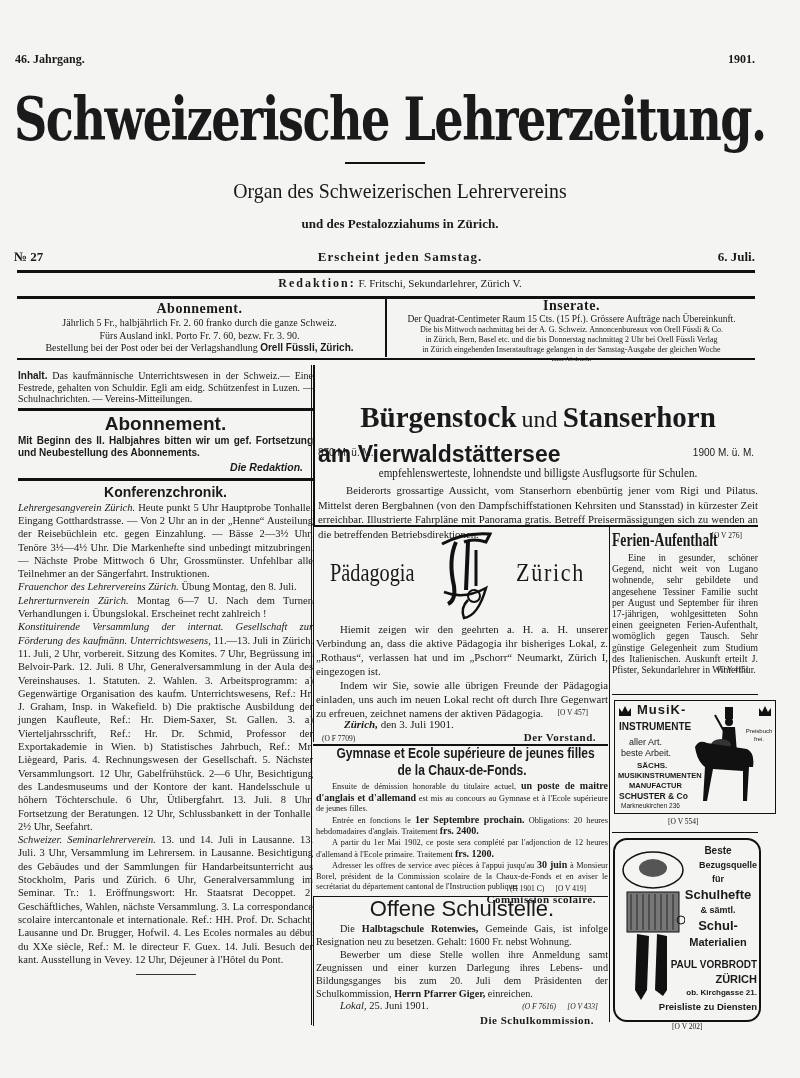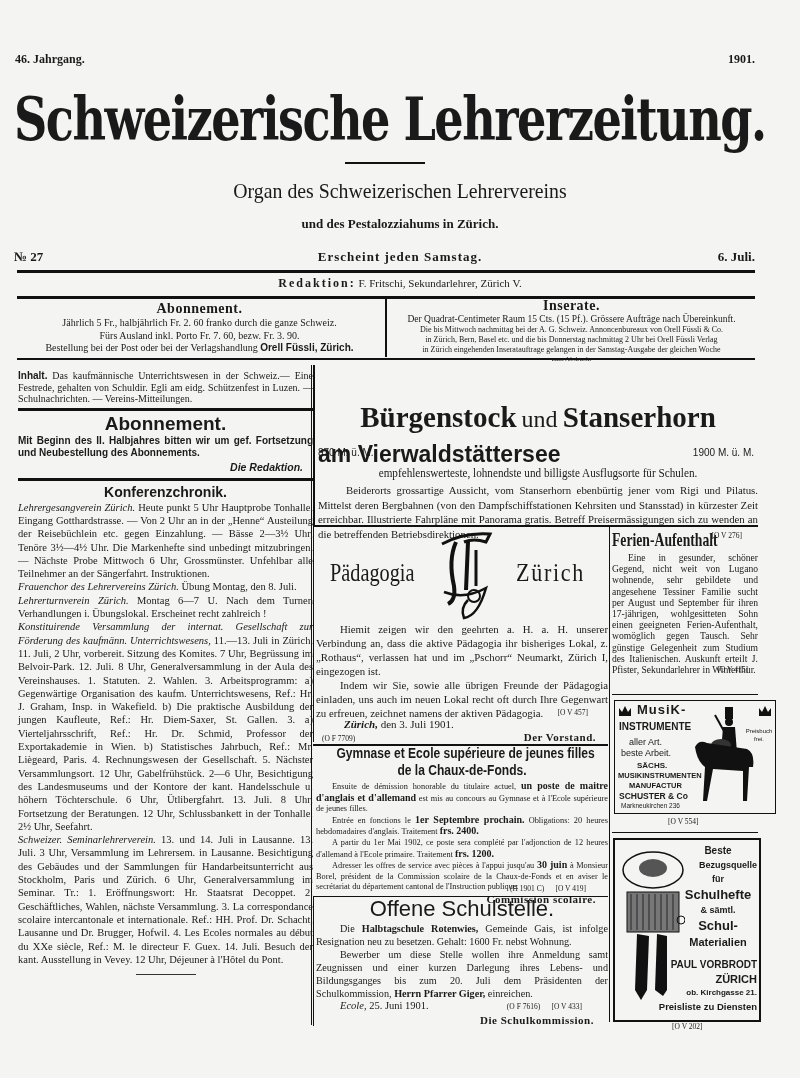"Beste" .illus { border-radius: 0 -> 14px }
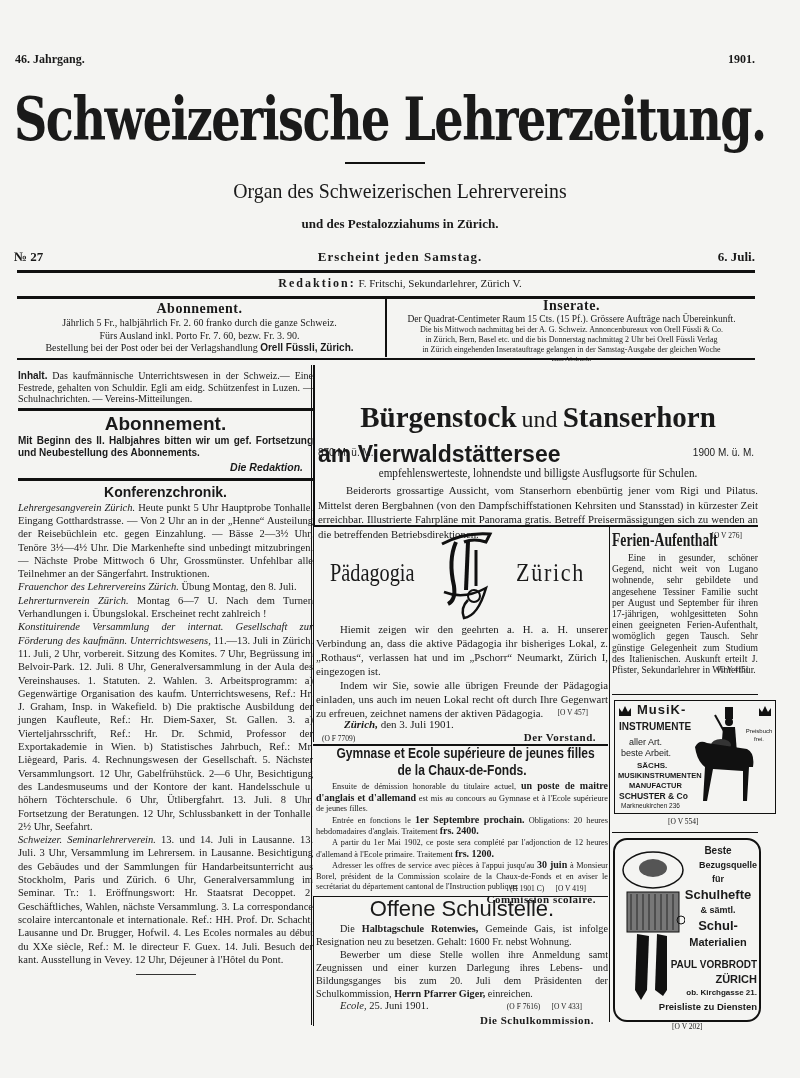"Ecole," i { text: Ecole -> Lokal }
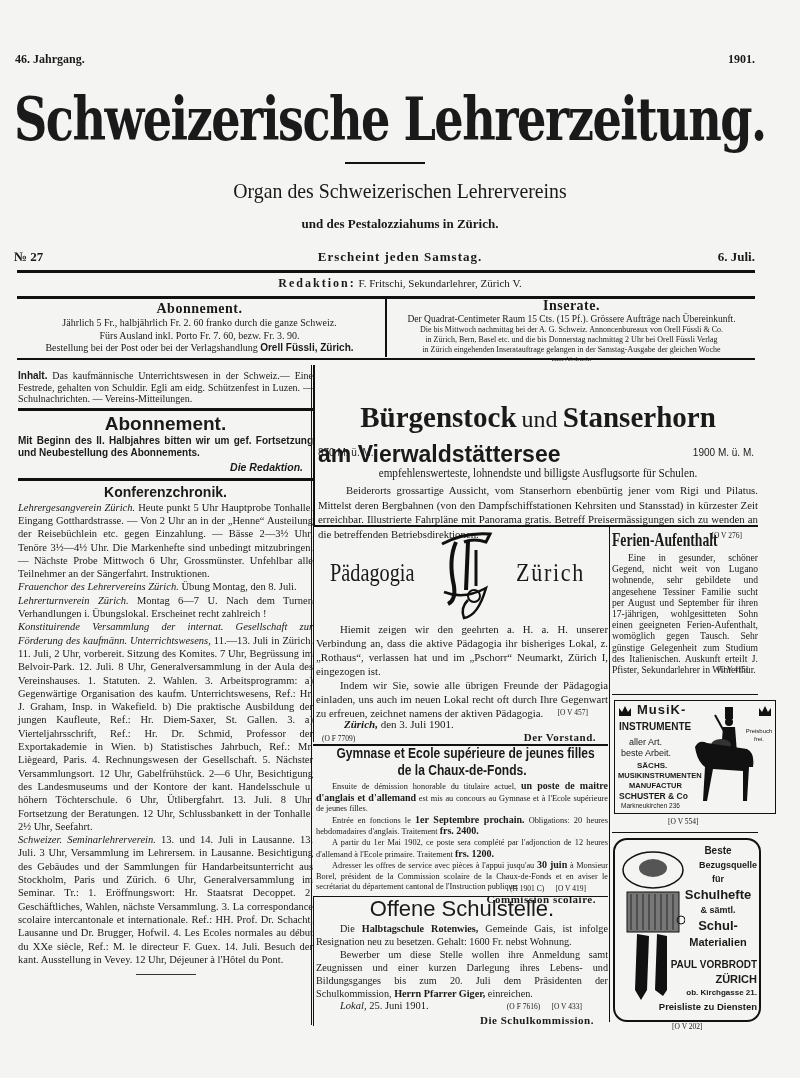"(O F 7616) [O V" span.abs { font-style: none -> italic; right: 26px -> 10px }
